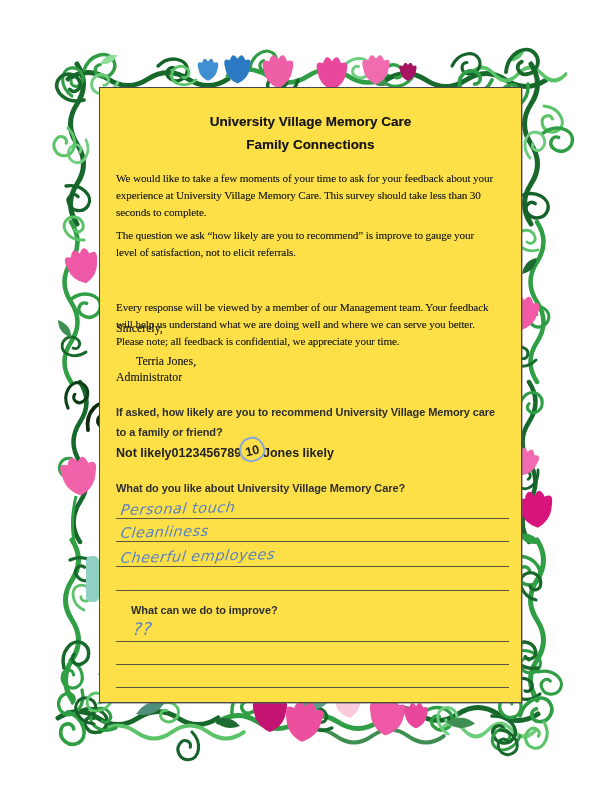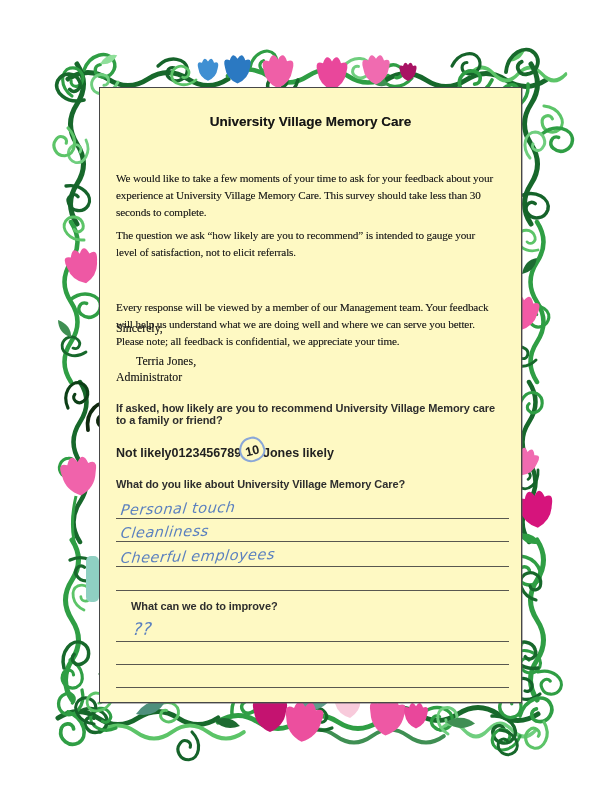"University Village Memory Care" .paper { background: #fef9c3 -> #fde047 }
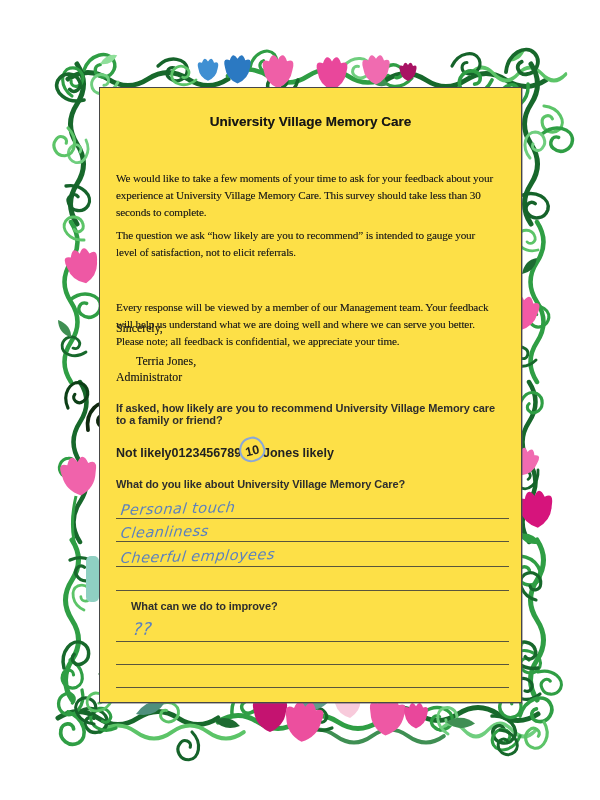"Family Connections" div { html: none -> <div>Family Connections</div> }
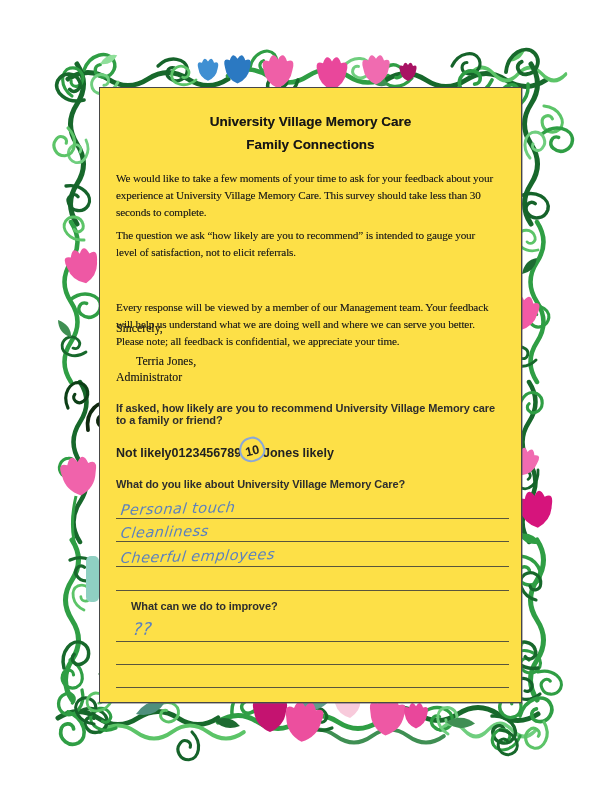"The question we ask “how" p.para { text: intended -> improve }
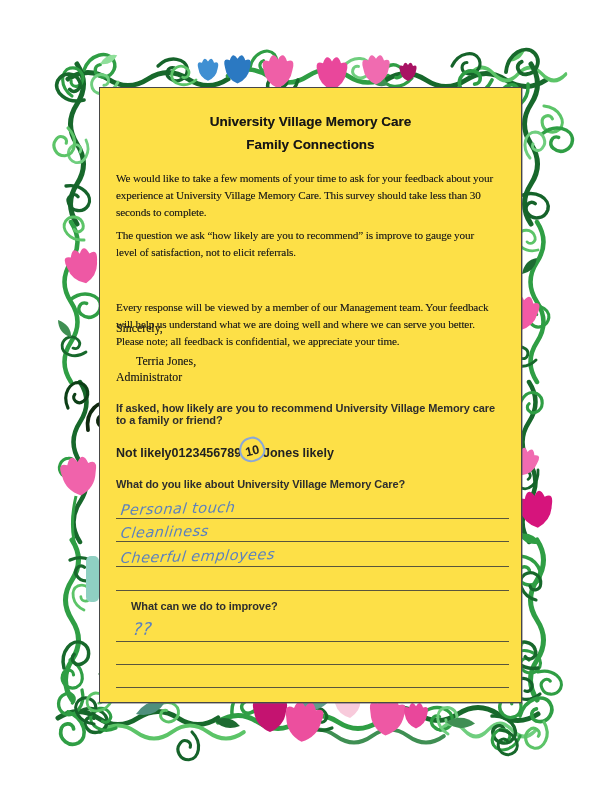"If asked, how likely are" .question { line-height: 12px -> 20px }
